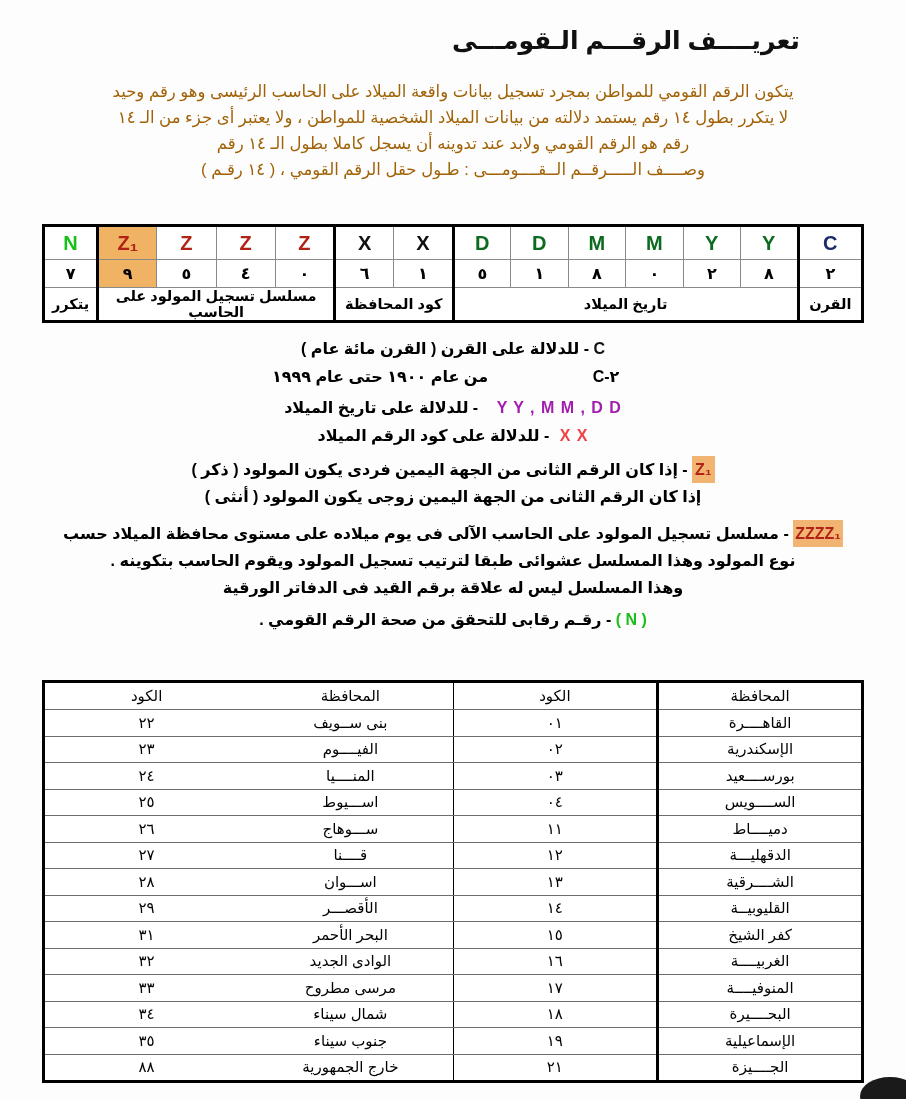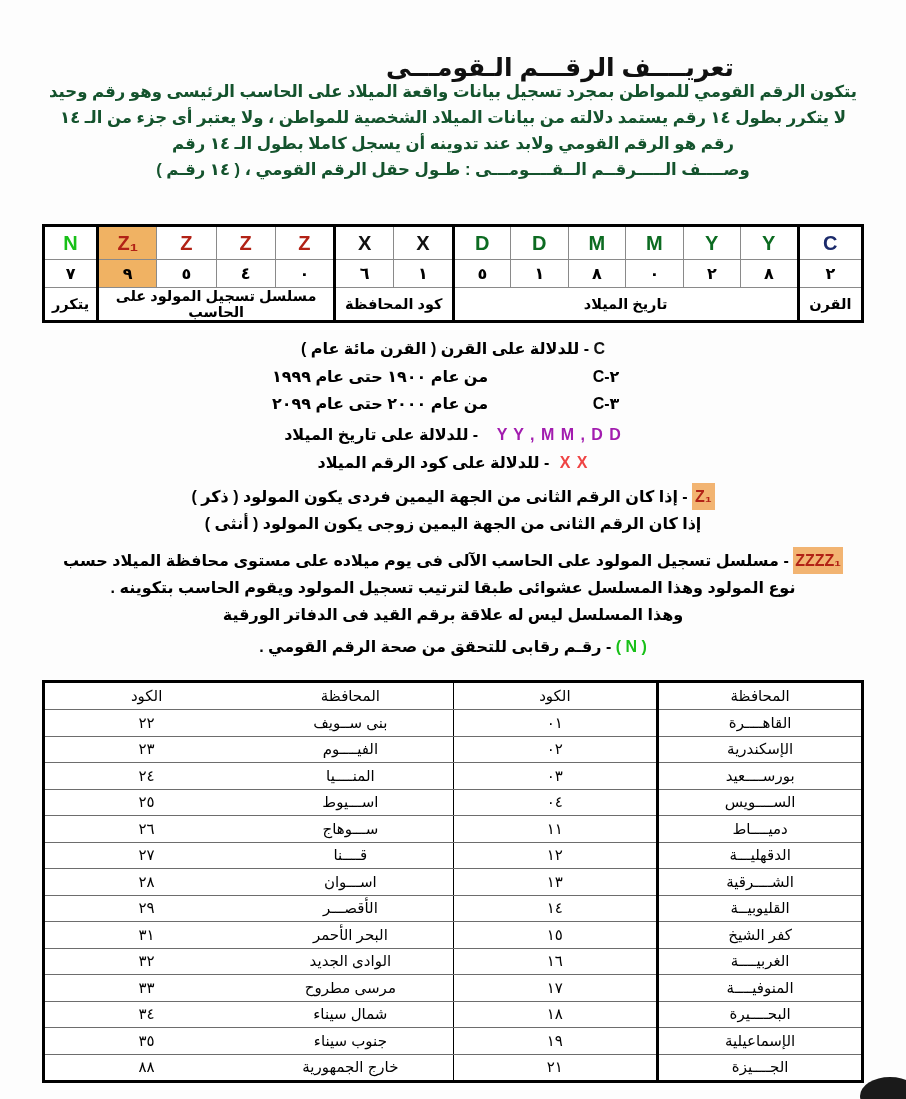"تعريــــف الرقـــم الـقومـــى" .doc-title { margin-top: 27px -> none; text-align: left -> center }
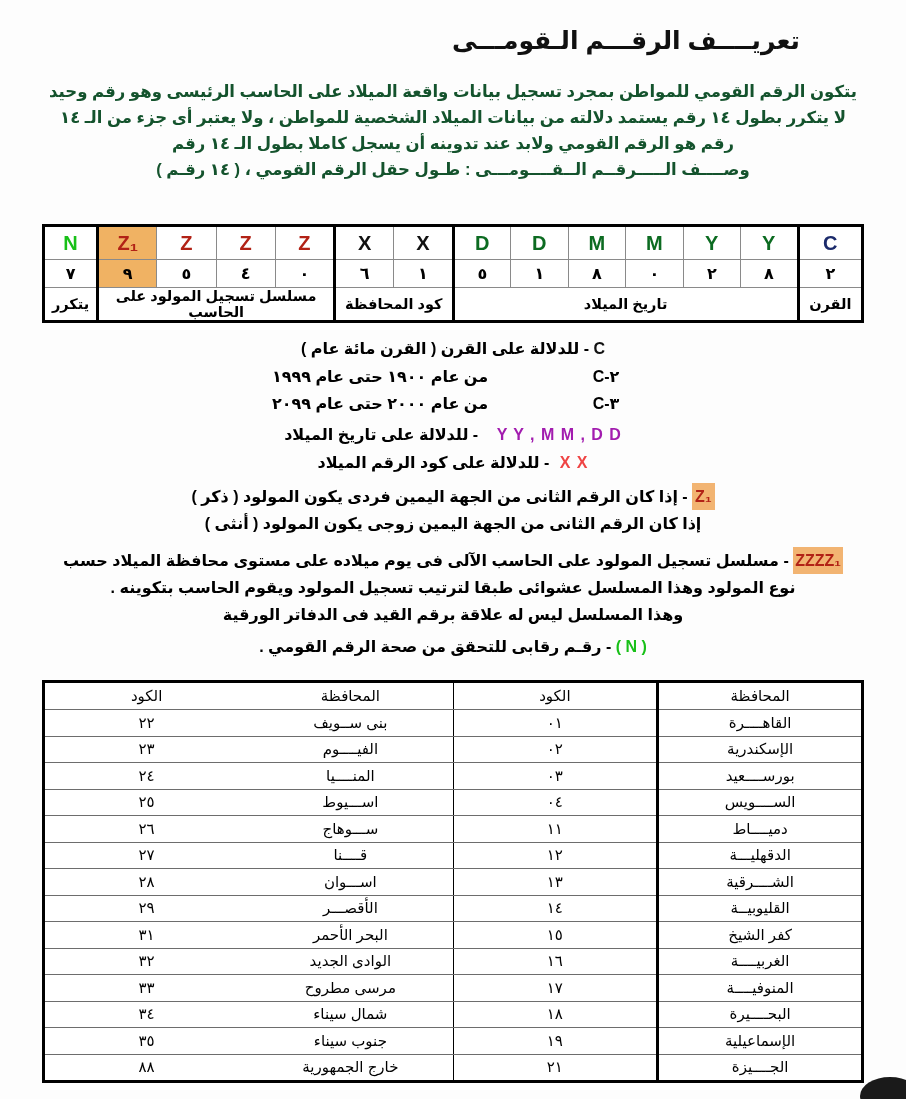"يتكون الرقم القومي للمواطن بمجرد" .intro { color: #14532d -> #a16207; font-weight: bold -> normal }
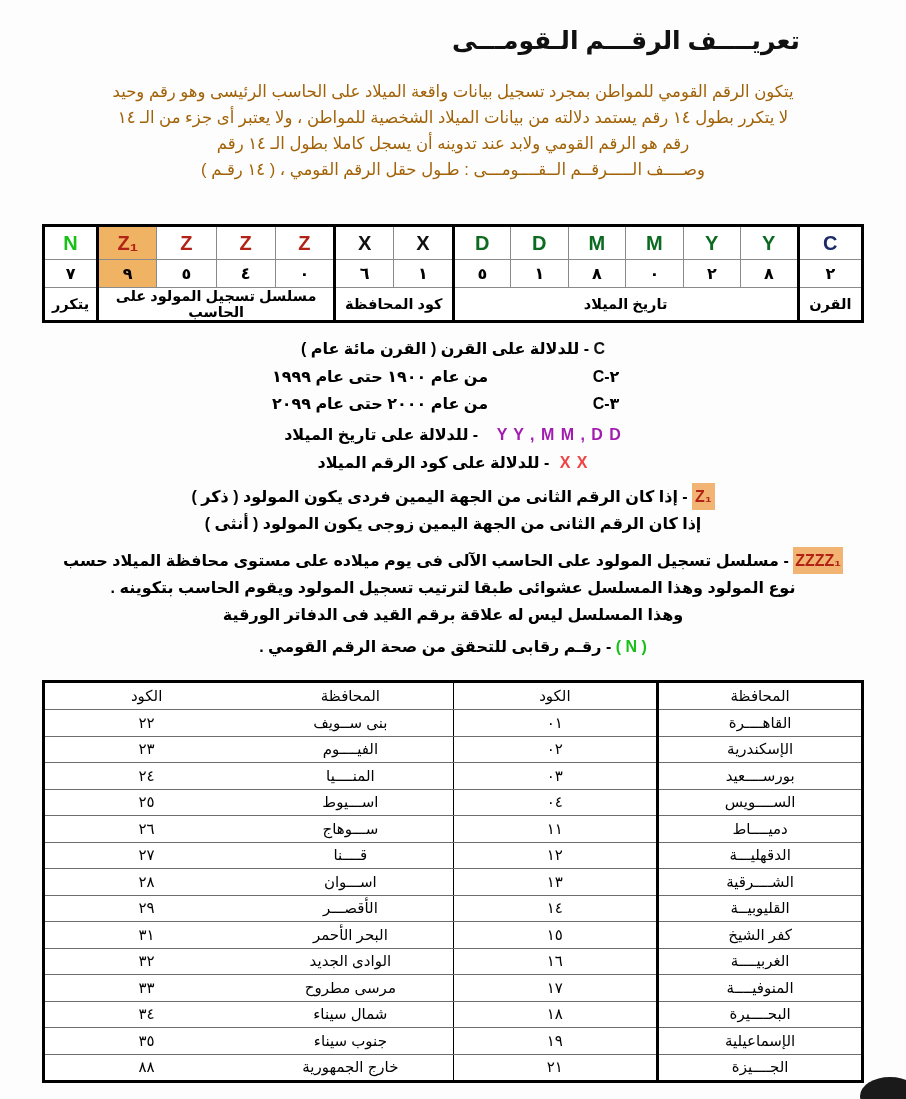"من عام ٢٠٠٠ حتى عام" div.century-line { html: <div> <span>من عام ٢٠٠٠ حتى عام ٢٠٩٩</span> <span>C-٣</span> </div> -> none }
